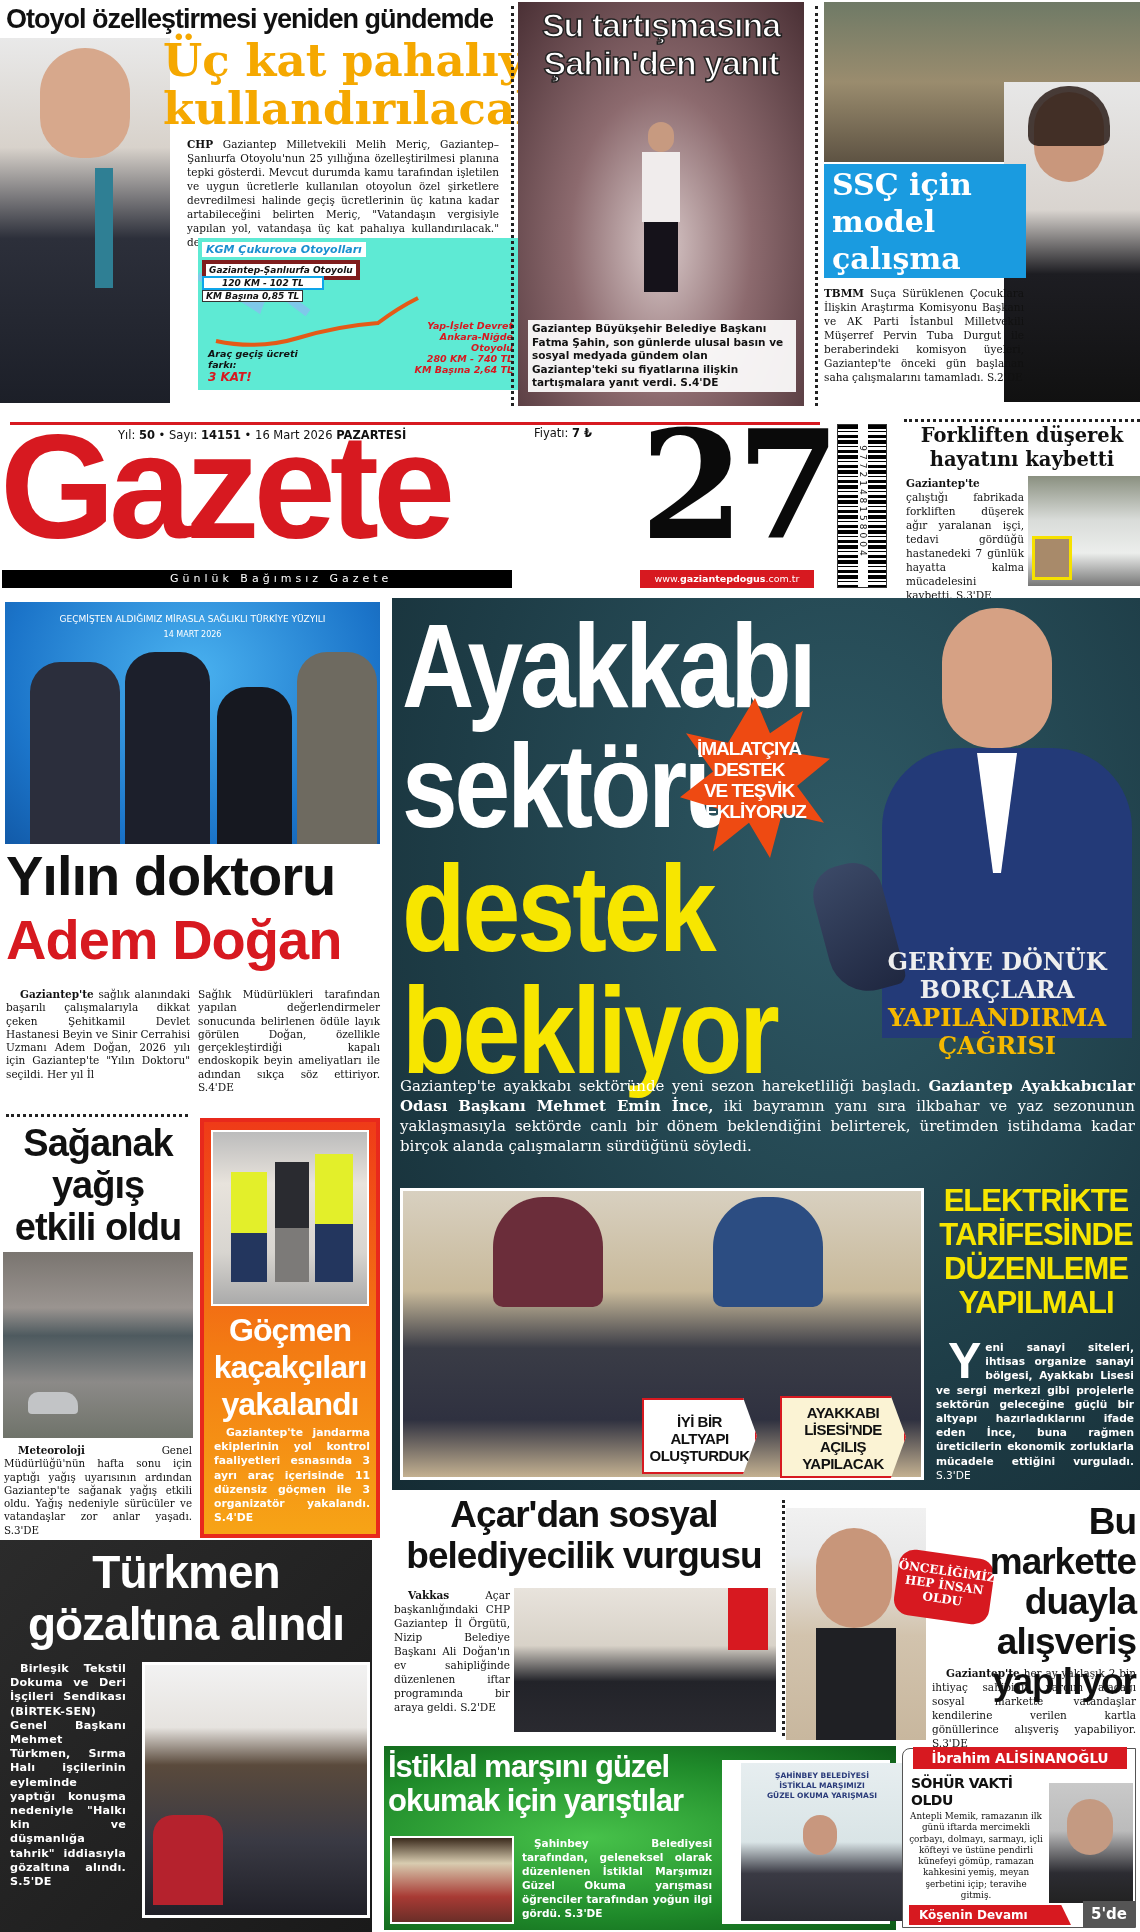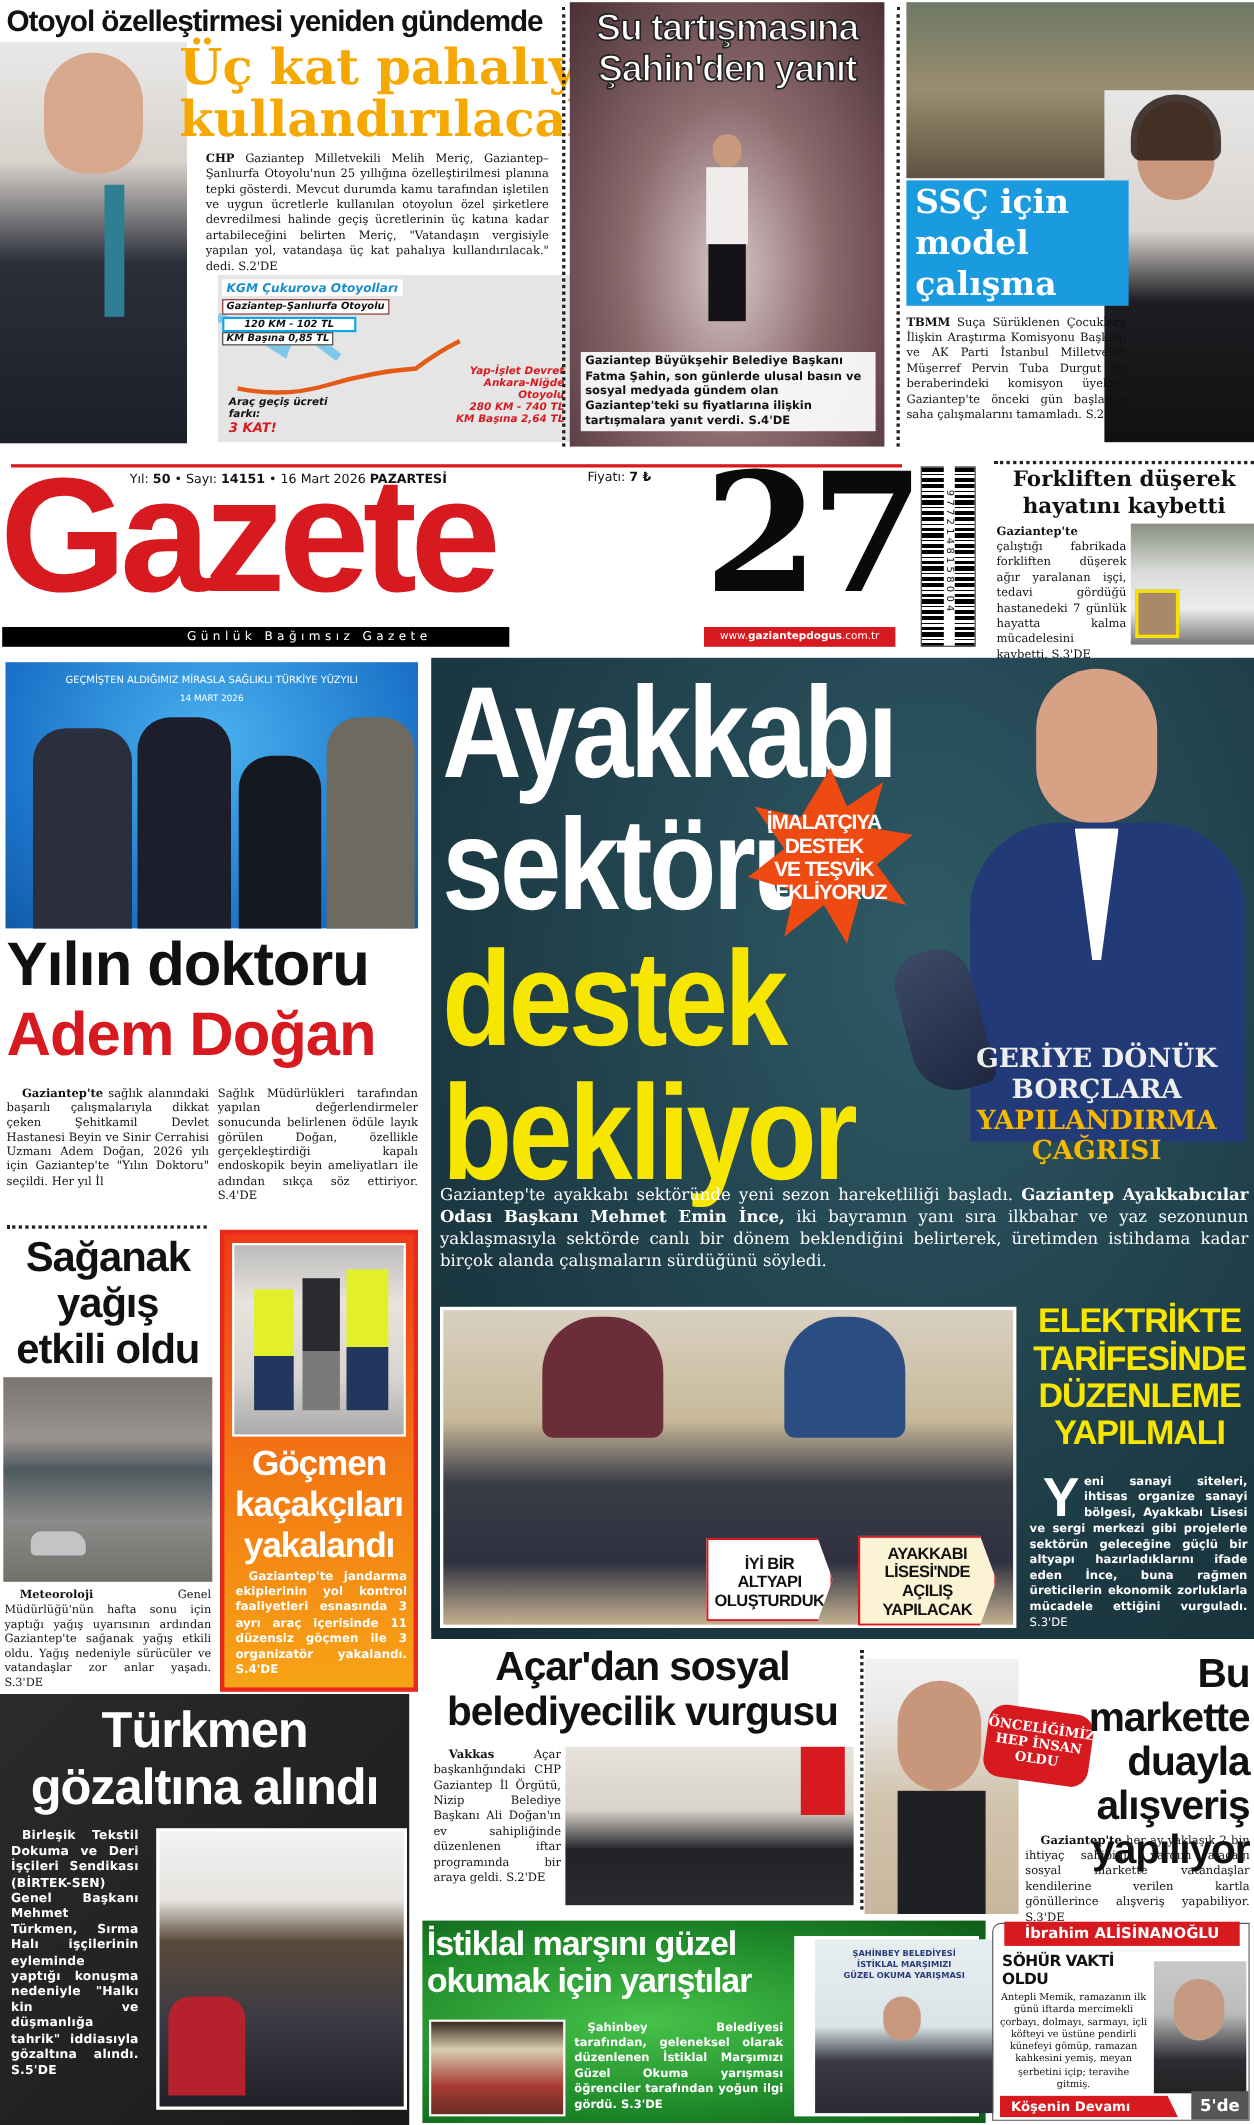"KGM Çukurova Otoyolları" div.abs { background: #e5e5e5 -> #5eead4; top: 250px -> 238px }
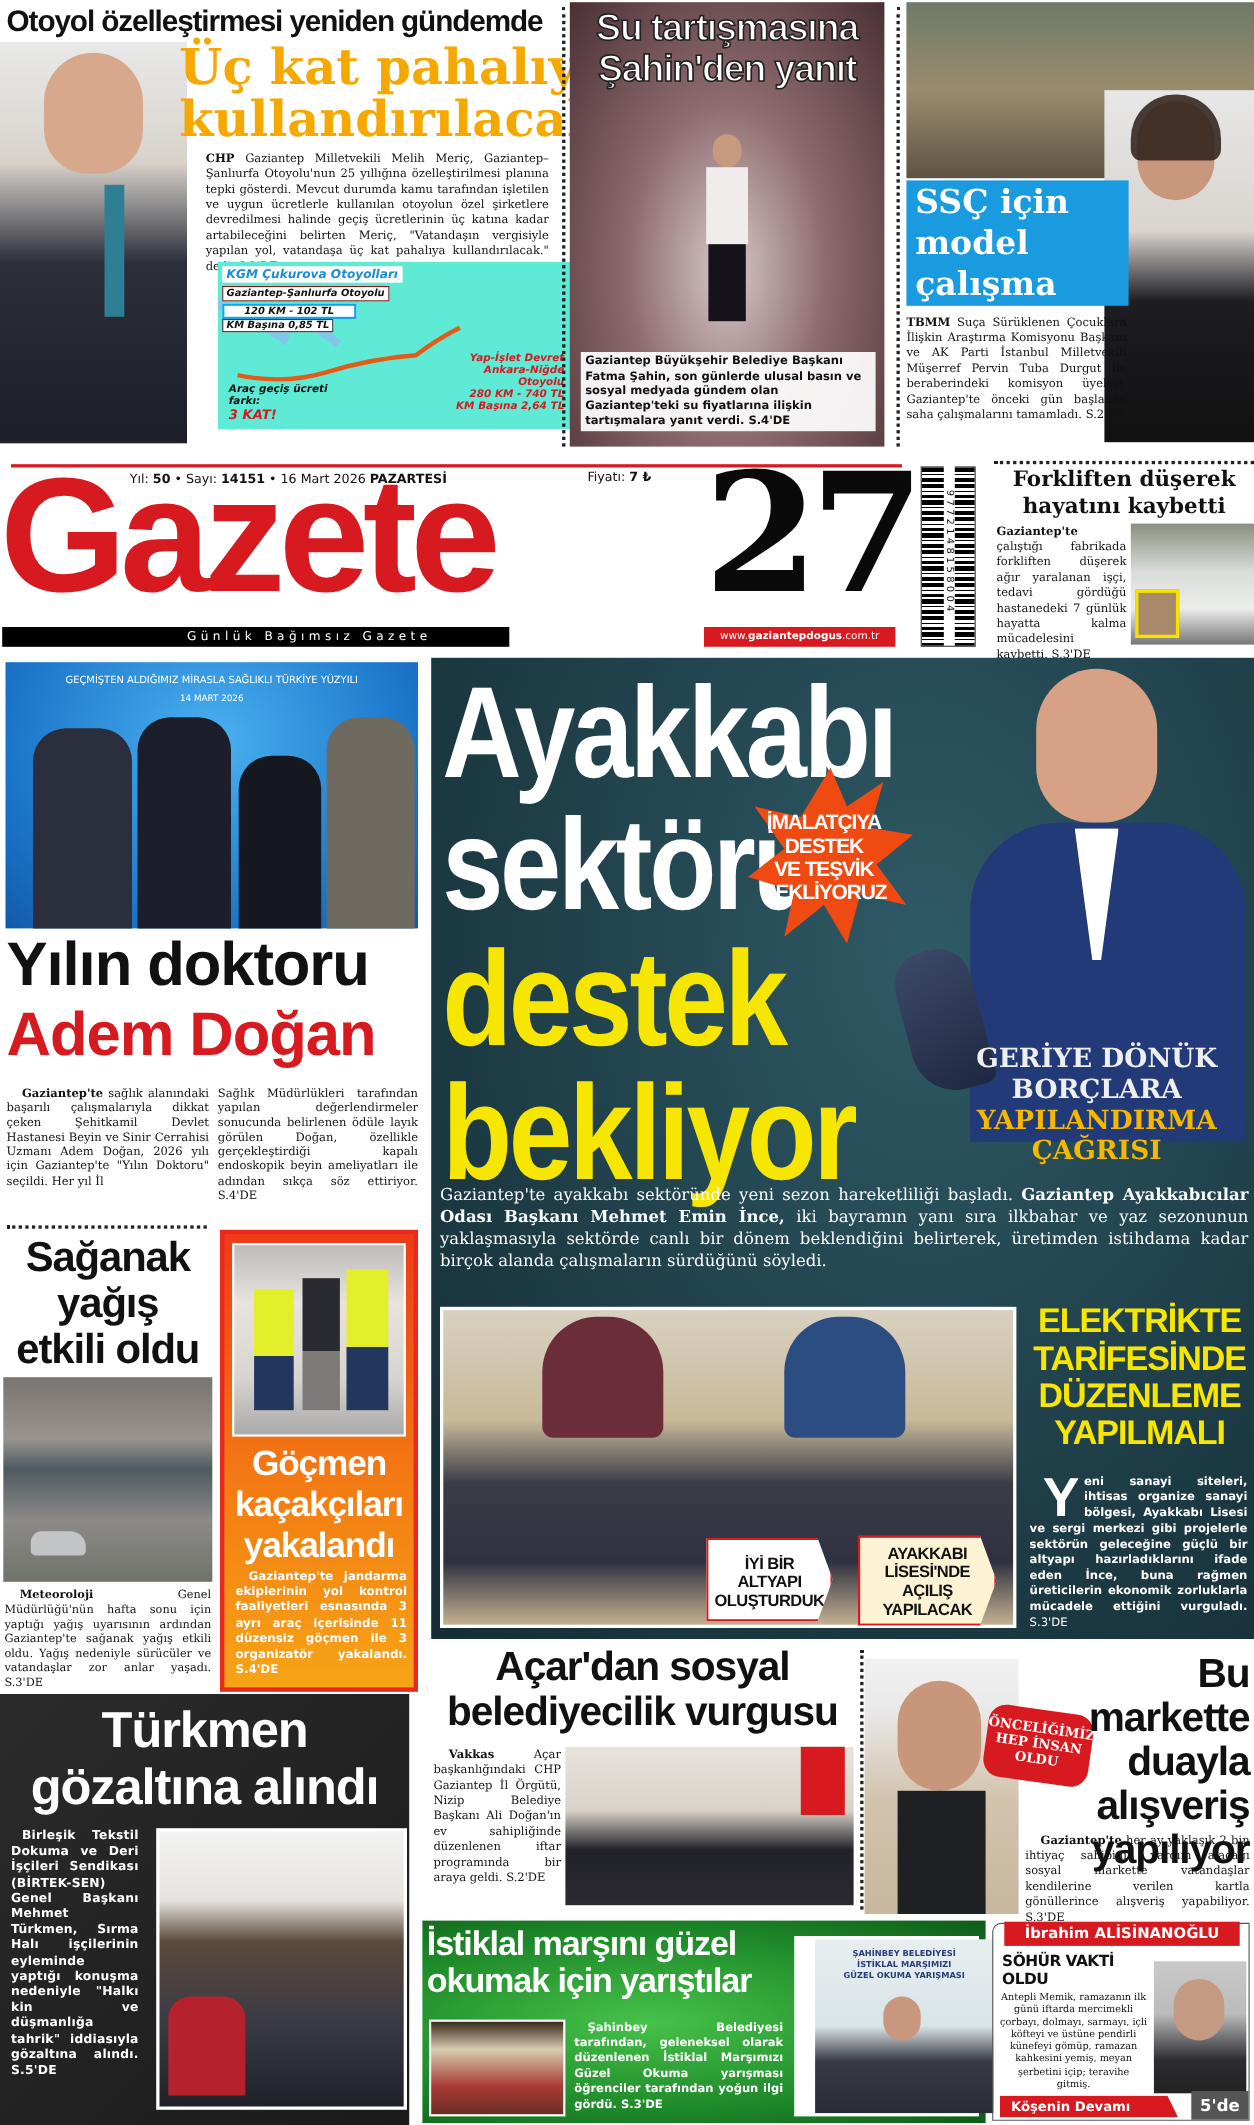"Gaziantep-Şanlıurfa Otoyolu" div.abs { border: 1px solid #7f1d1d -> 4px solid #7f1d1d }
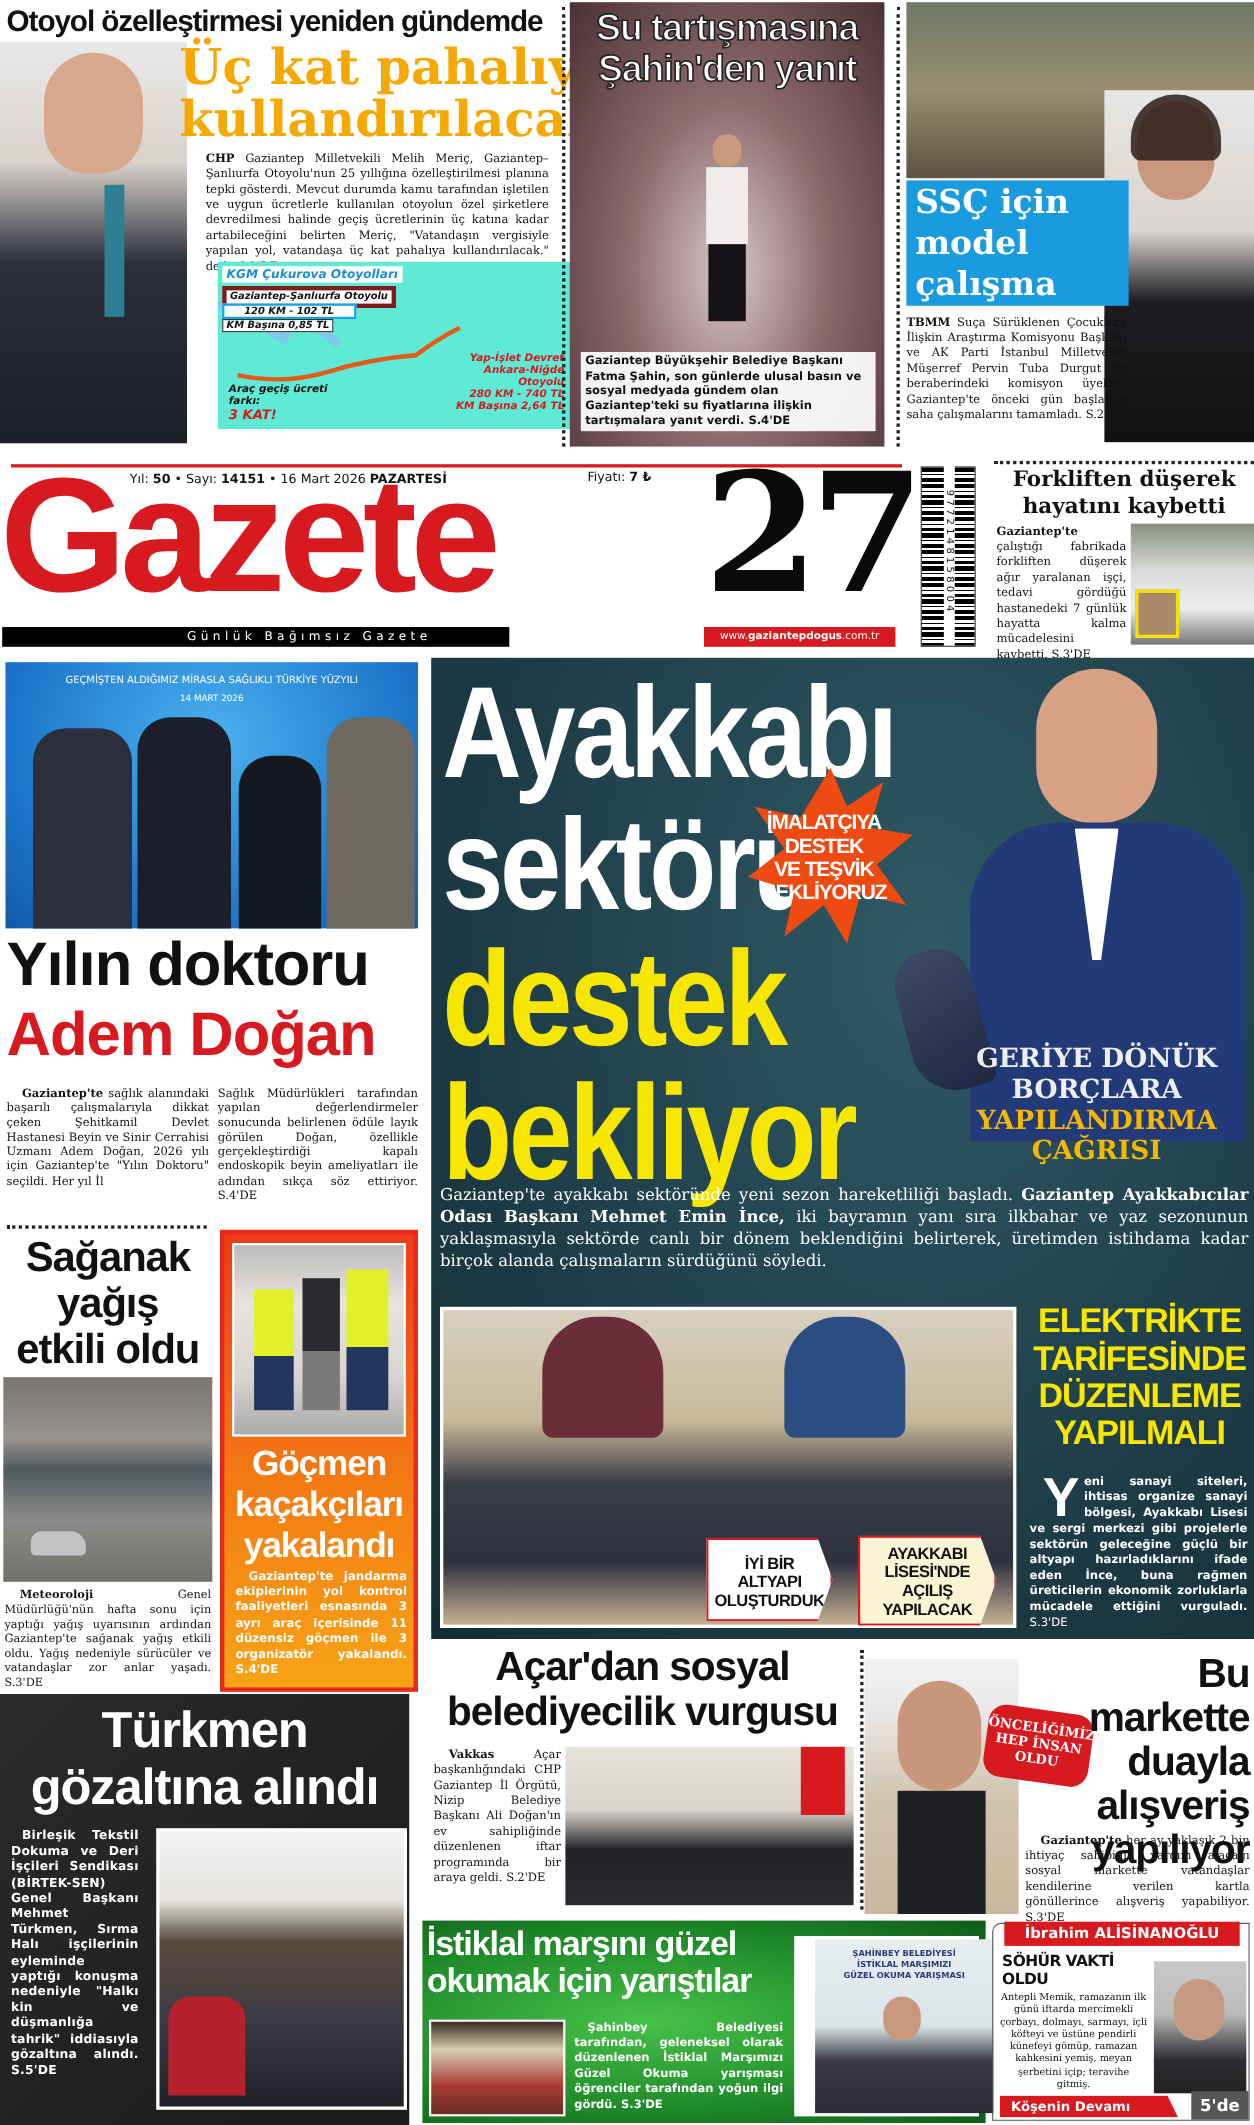"Günlük Bağımsız Gazete" div.abs { width: 461px -> 510px }
